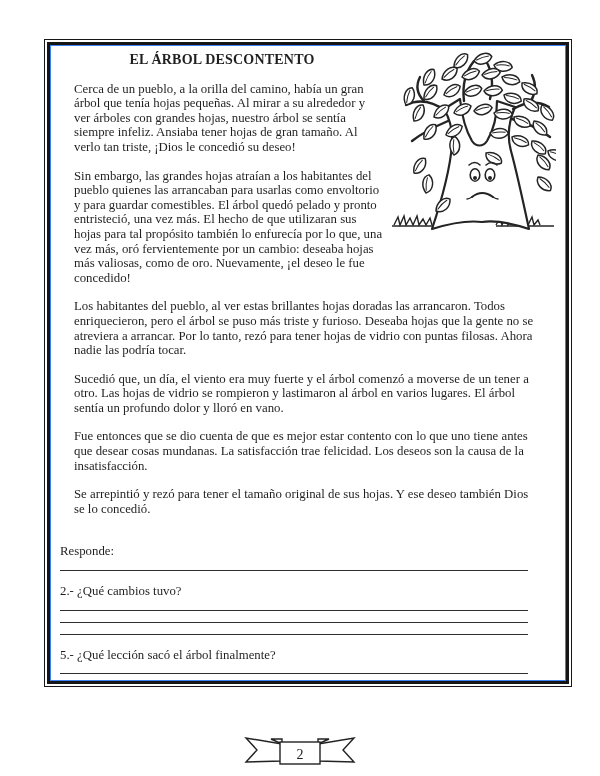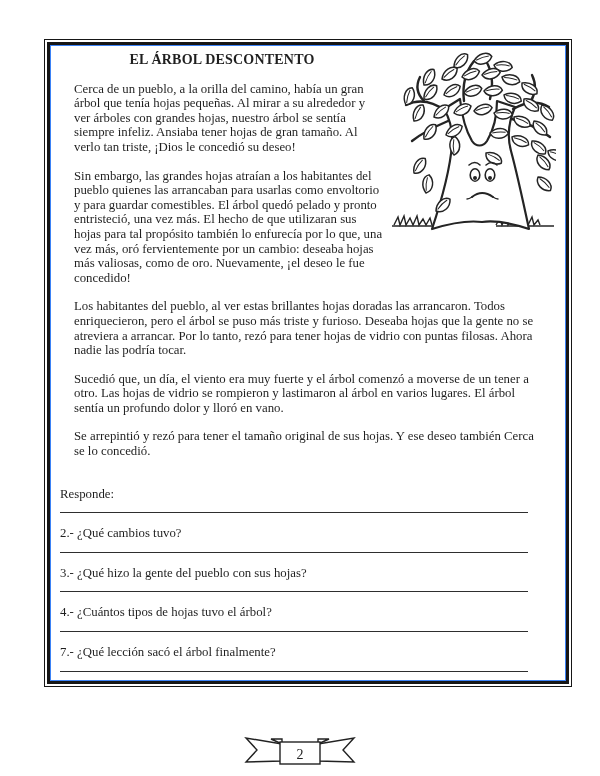"Fue entonces que se dio" p.para { html: none -> <p>Fue entonces que se dio cuenta de que es mejor estar contento con lo que uno tiene antes que desear cosas mundanas. La satisfacción trae felicidad. Los deseos son la causa de la insatisfacción.</p> }
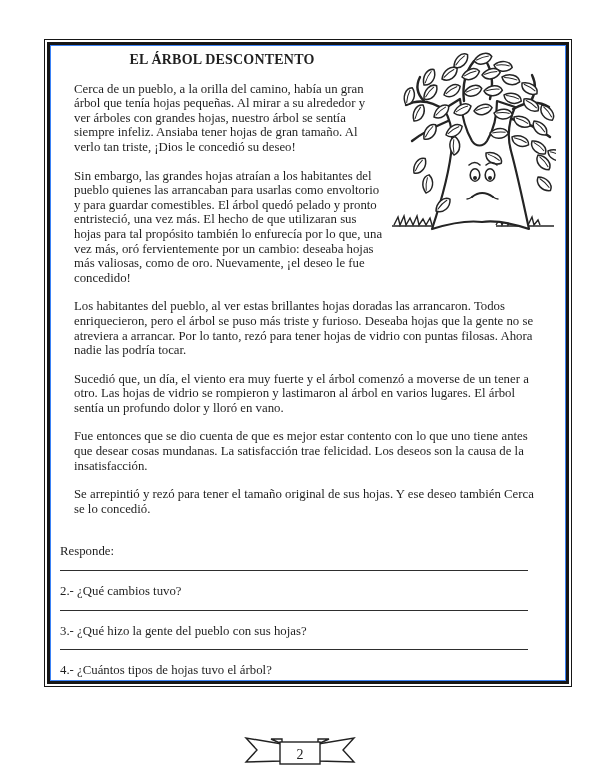"Se arrepintió y rezó para" p.para { text: Cerca -> Dios }
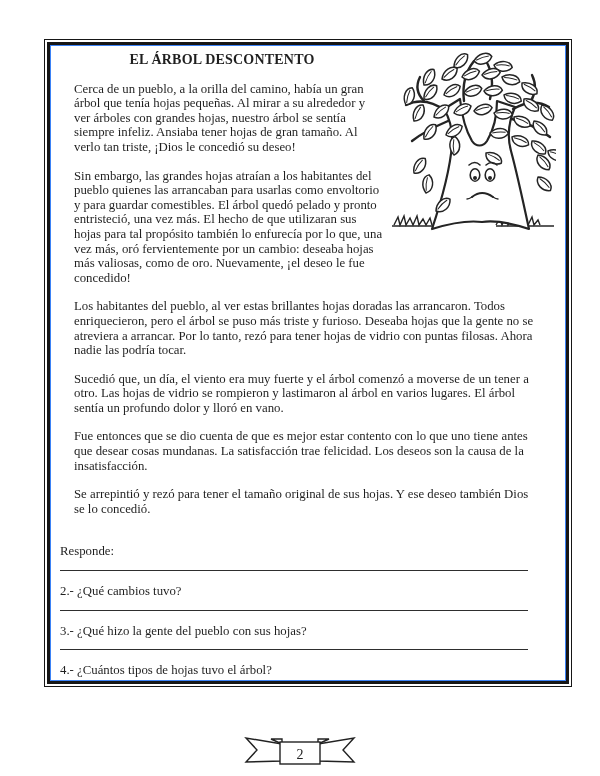"3.- ¿Qué hizo la gente" div.q-text { html: <div>3.- ¿Qué hizo la gente del pueblo con sus hojas?</div> -> none }
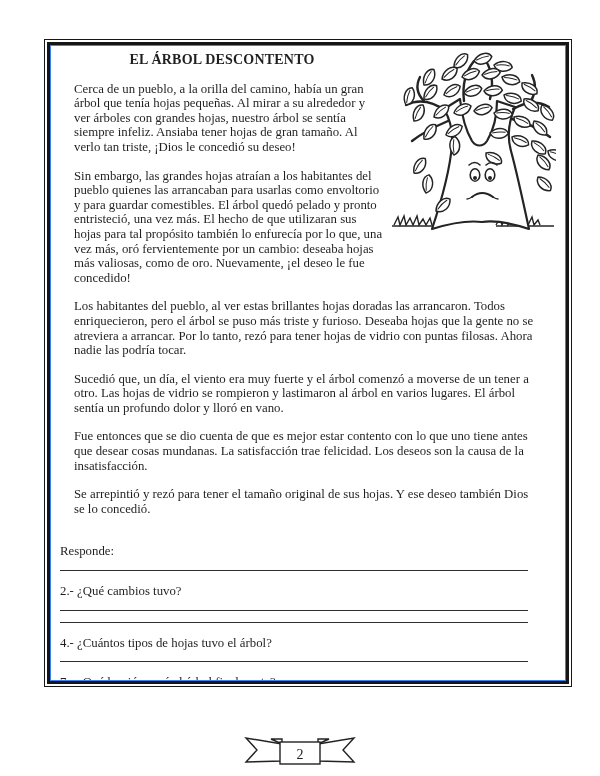"4.- ¿Cuántos tipos de hojas" div.q-text { html: <div>4.- ¿Cuántos tipos de hojas tuvo el árbol?</div> -> none }
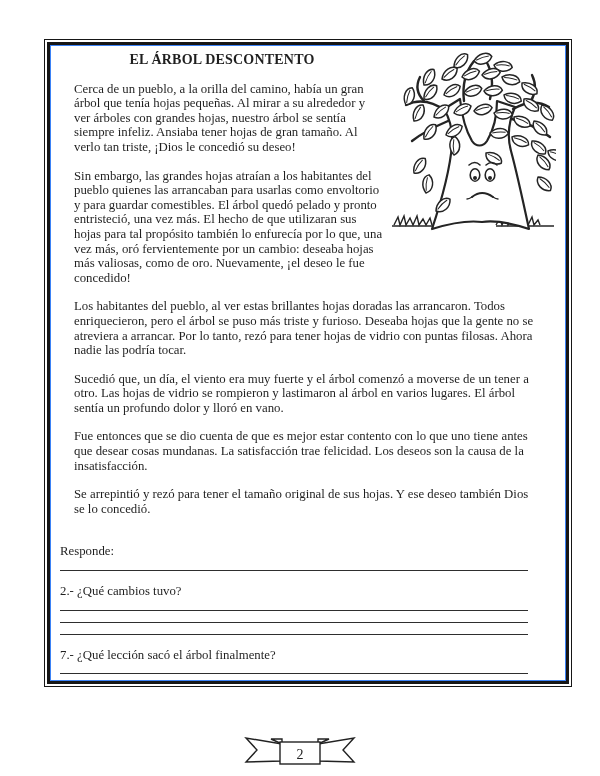"7.- ¿Qué lección sacó el" div.q-text { text: 7.- -> 5.- }
